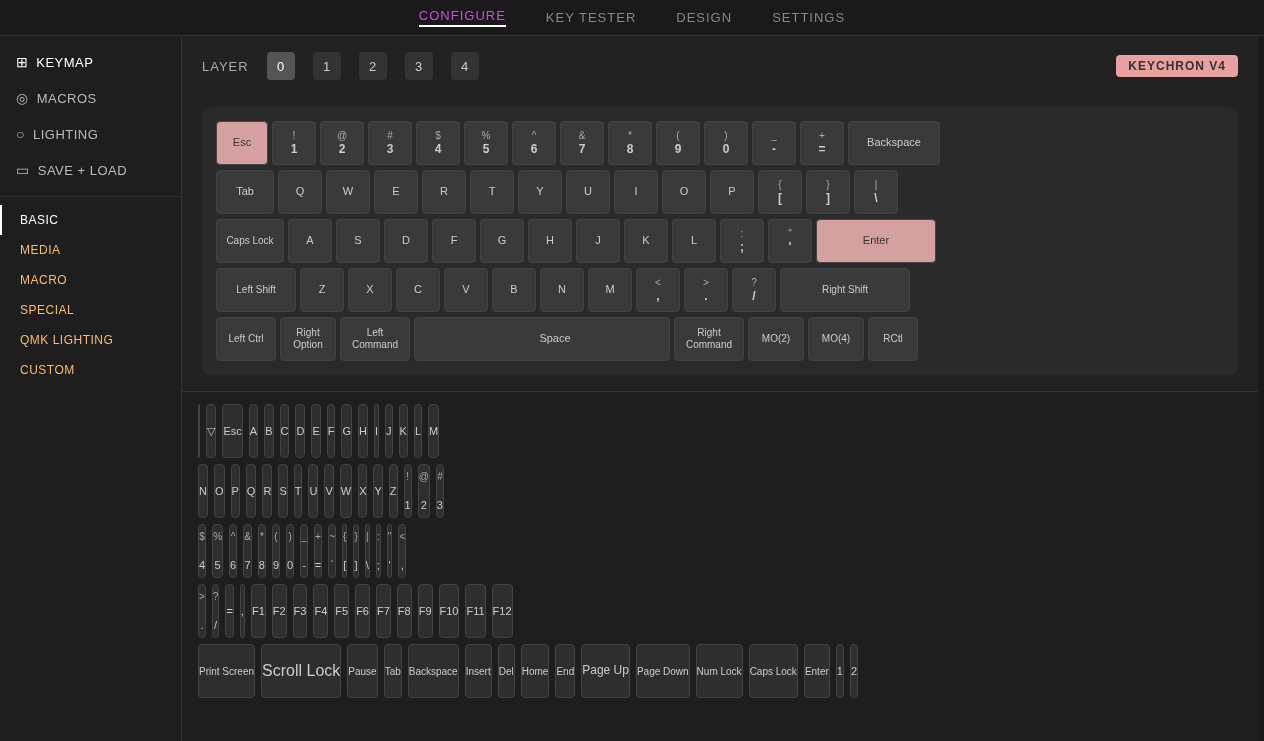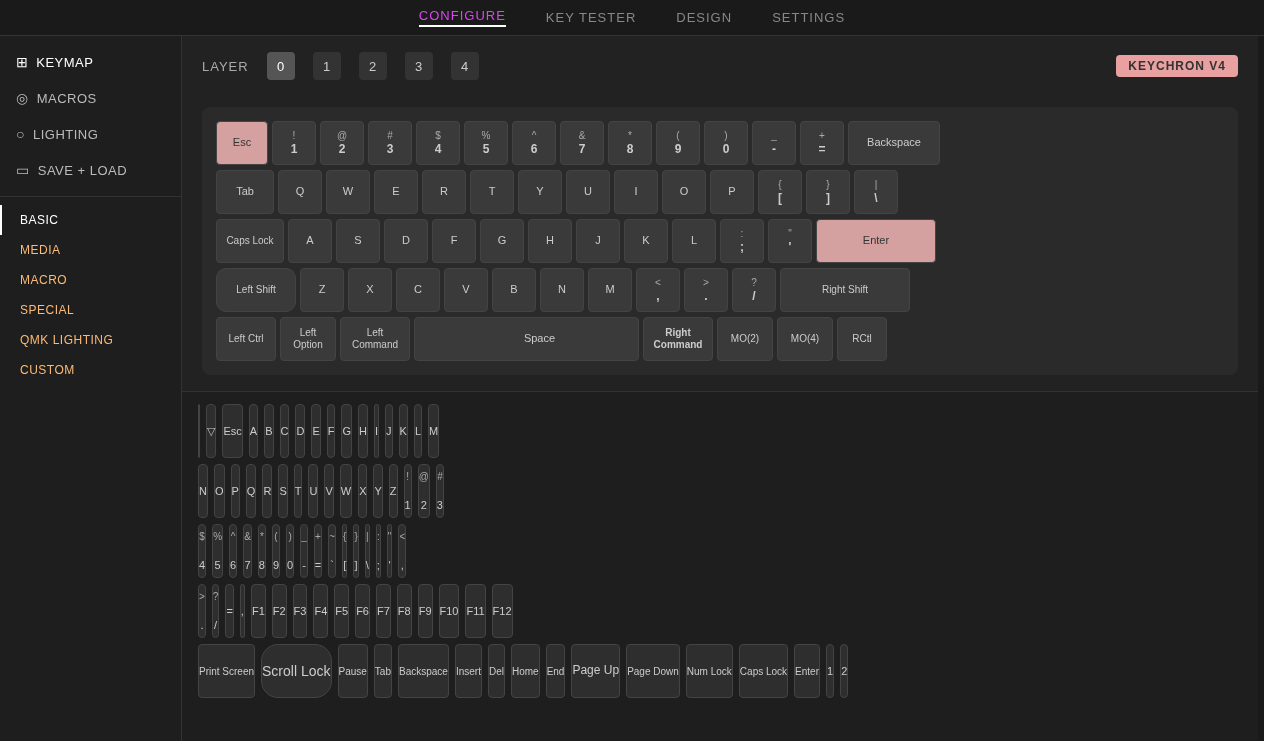"Left Shift" div.key { border-radius: 10px -> none }
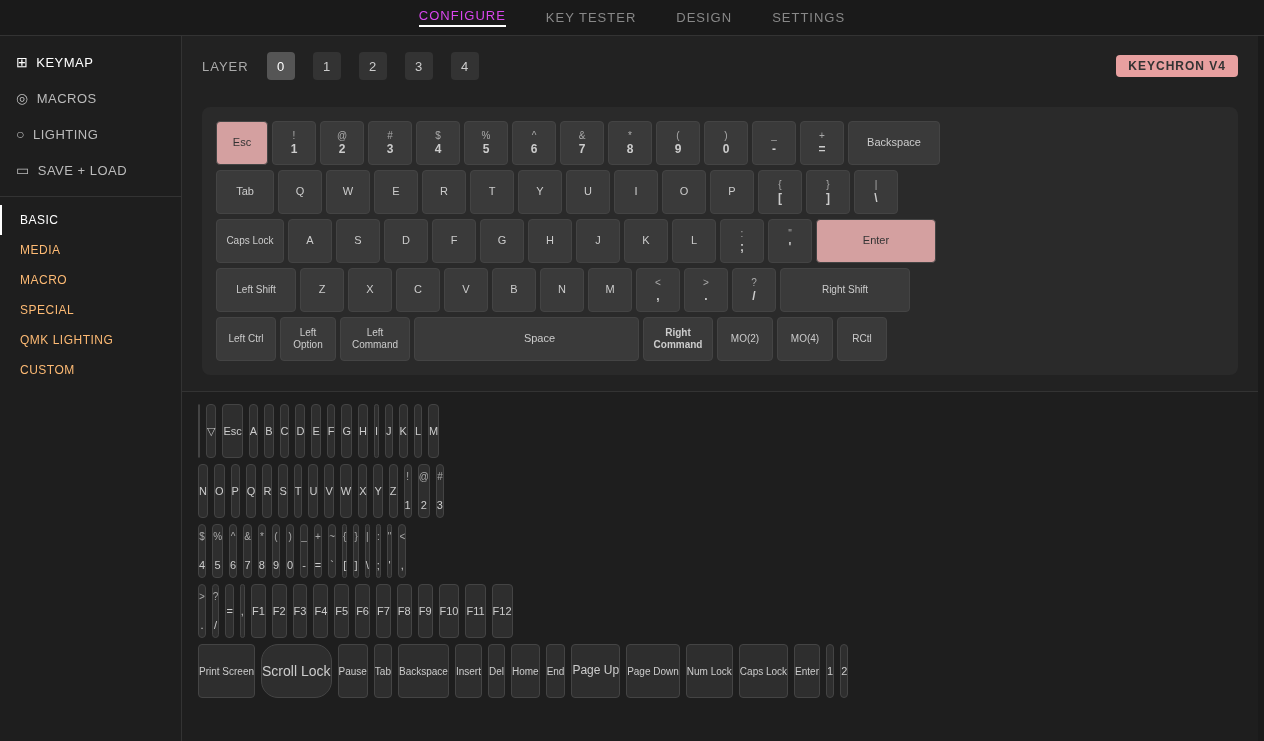"Left Option" div.key { text: Left -> Right }
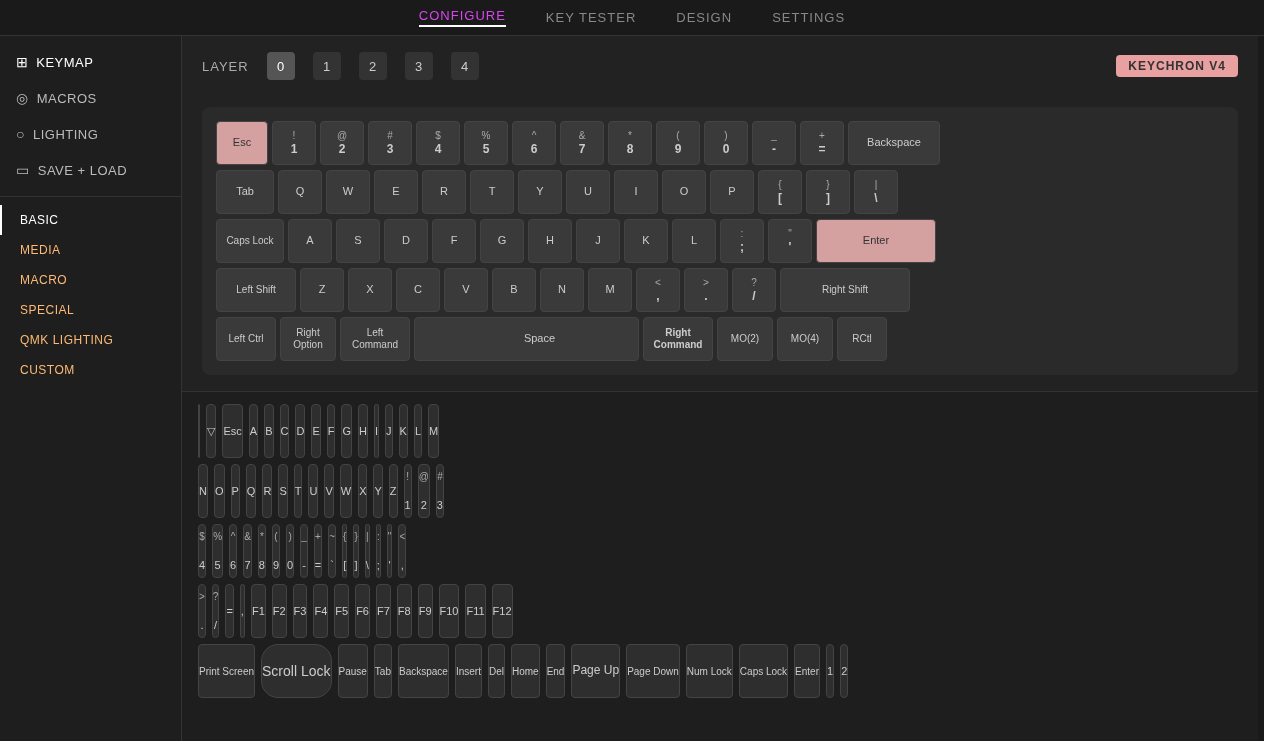"Space" .key-w6 { width: 225px -> 256px }
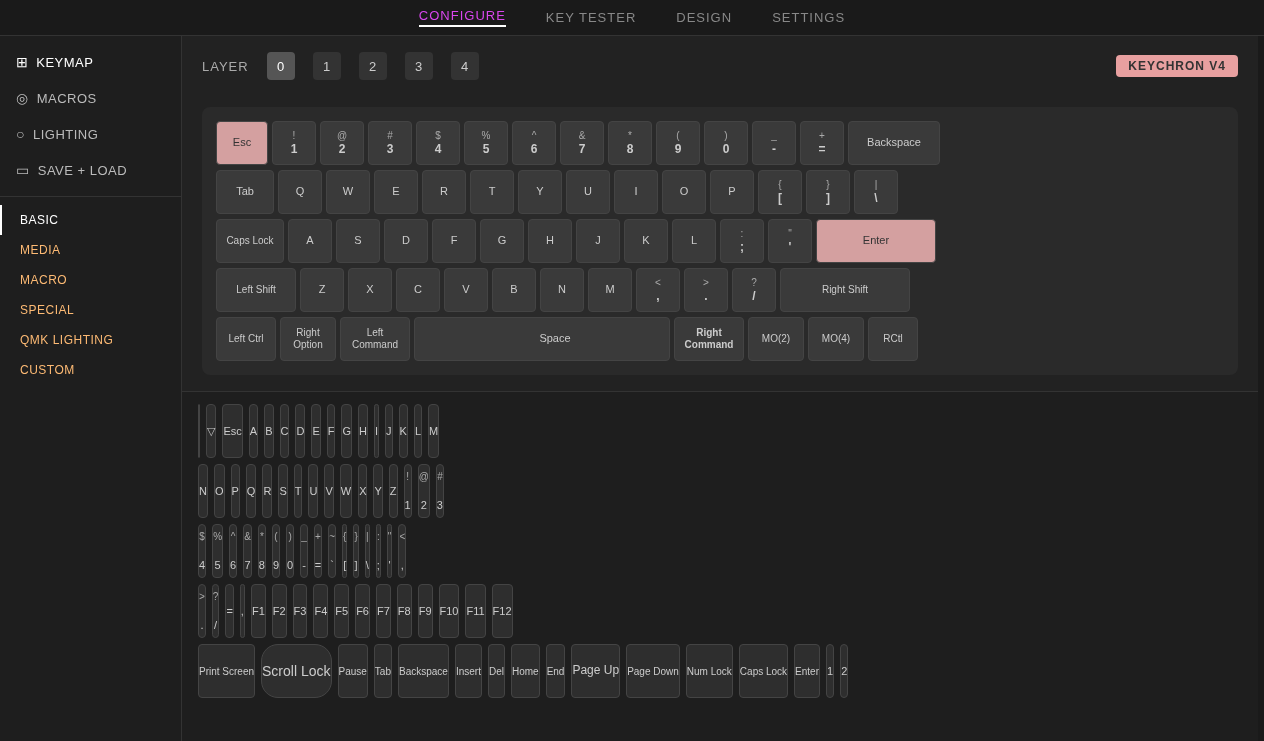"Right Command" div.key { font-weight: bold -> none }
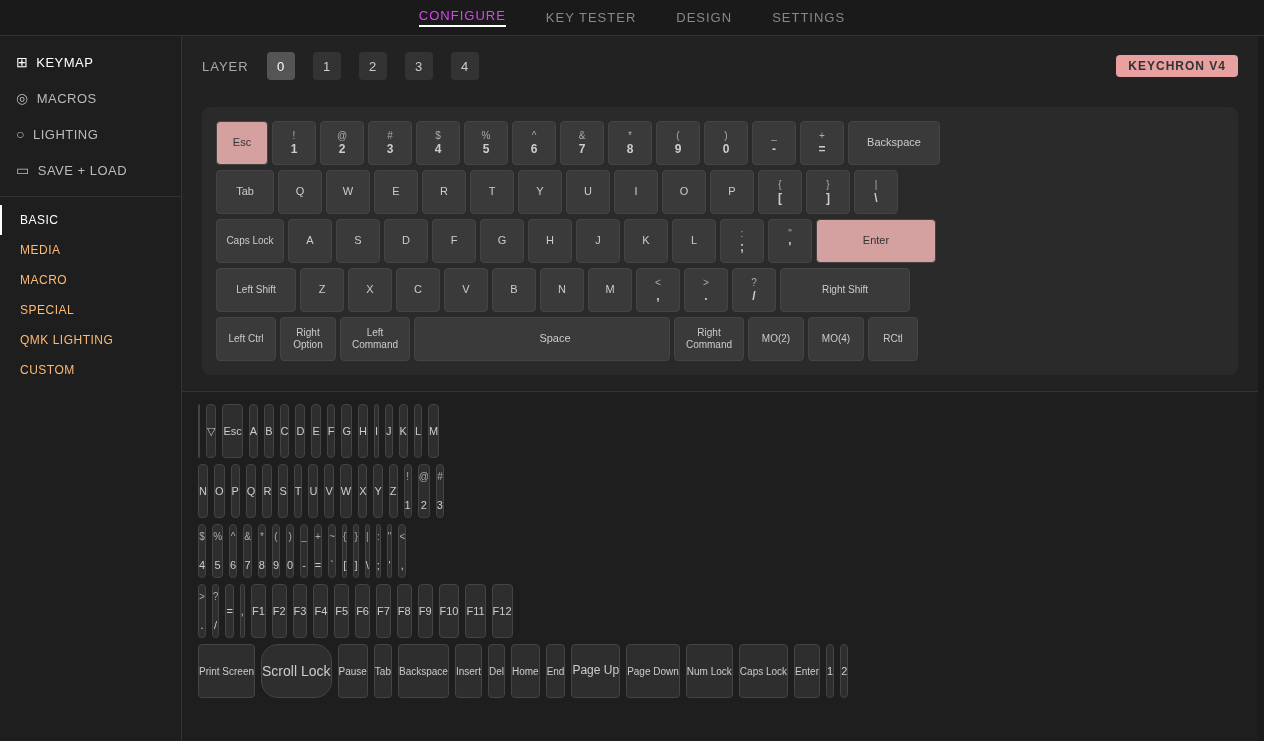"Scroll Lock" div.palette-key { border-radius: 17px -> none; font-size: 14px -> 16px }
